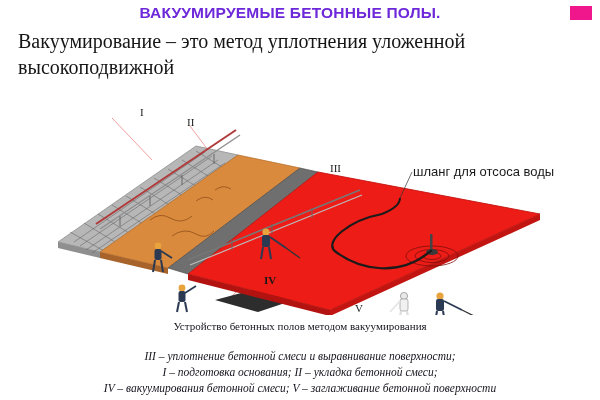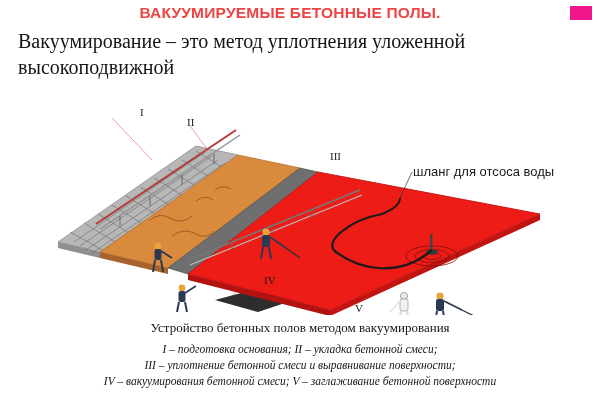"ВАКУУМИРУЕМЫЕ БЕТОННЫЕ ПОЛЫ." .title { color: #ef4444 -> #6d28d9 }
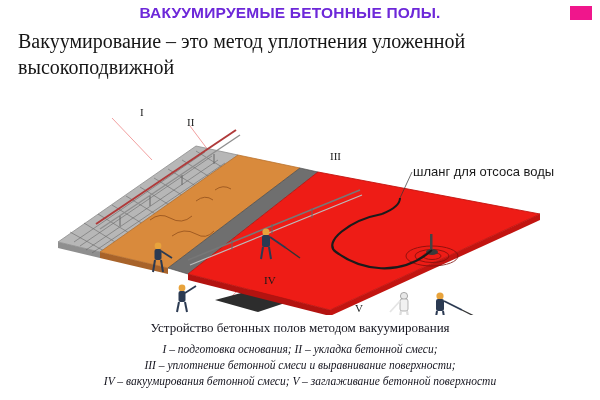"III" .rn.iii { top: 50px -> 62px }
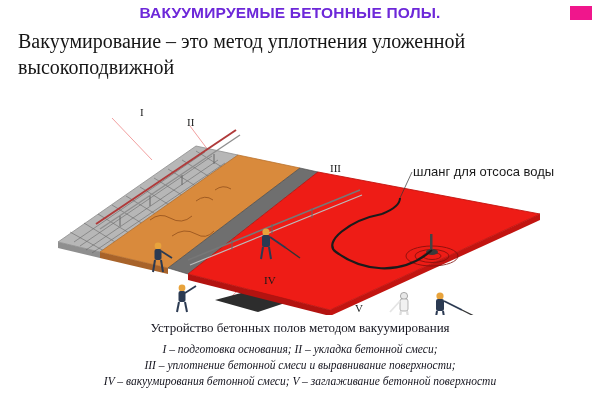"IV" .rn.iv { font-weight: none -> bold }
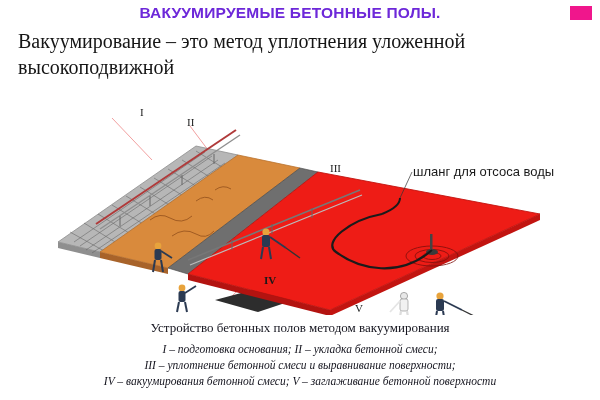"Устройство бетонных полов методом" .caption .cap-main { font-size: 13px -> 11px; margin-bottom: 5px -> 16px }
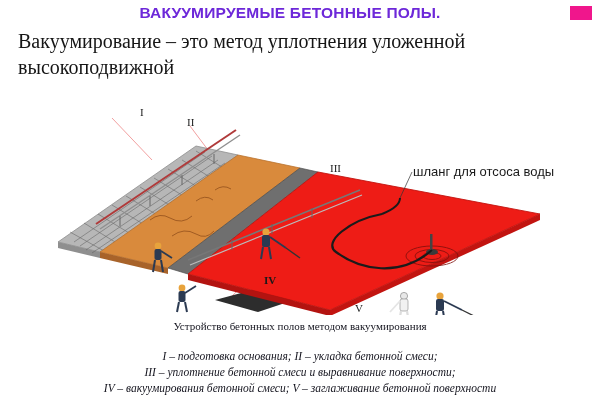"I – подготовка основания; II" div.cap-line { order: before "III – уплотнение бетонной смеси" -> after "III – уплотнение бетонной смеси" }
